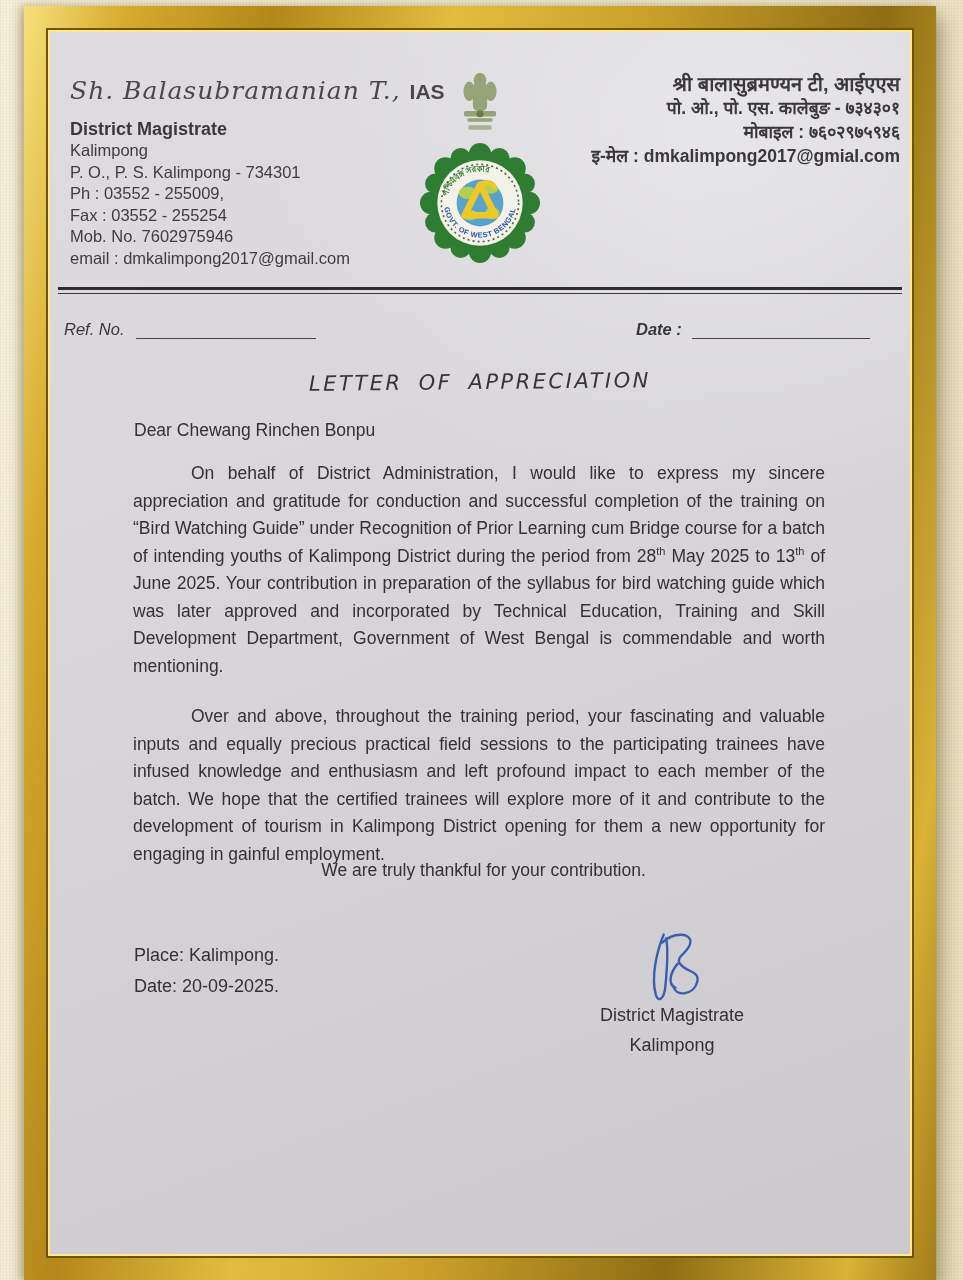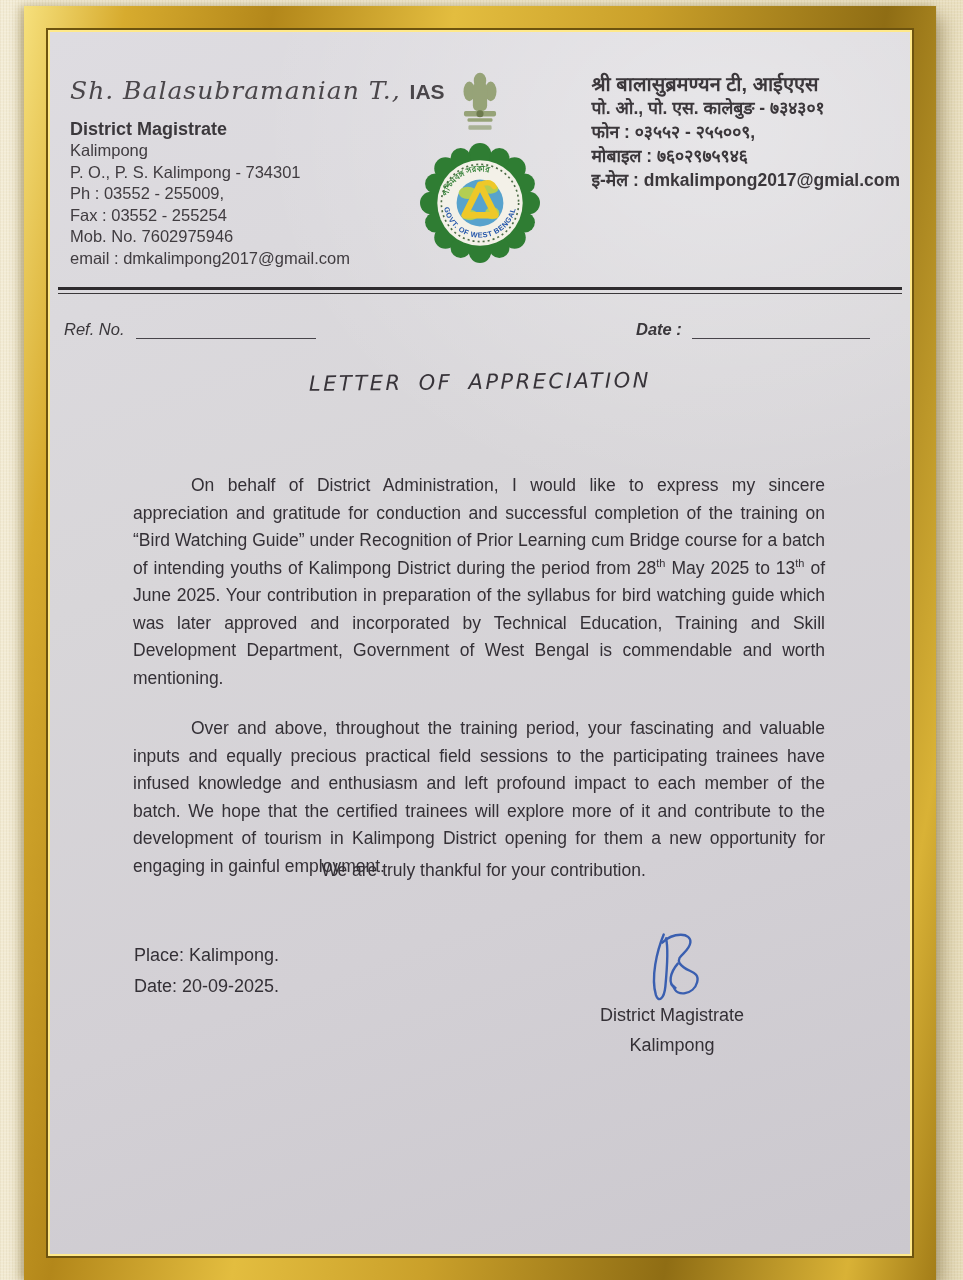"श्री बालासुब्रमण्यन टी, आईएएस" .lh-right { text-align: none -> right }
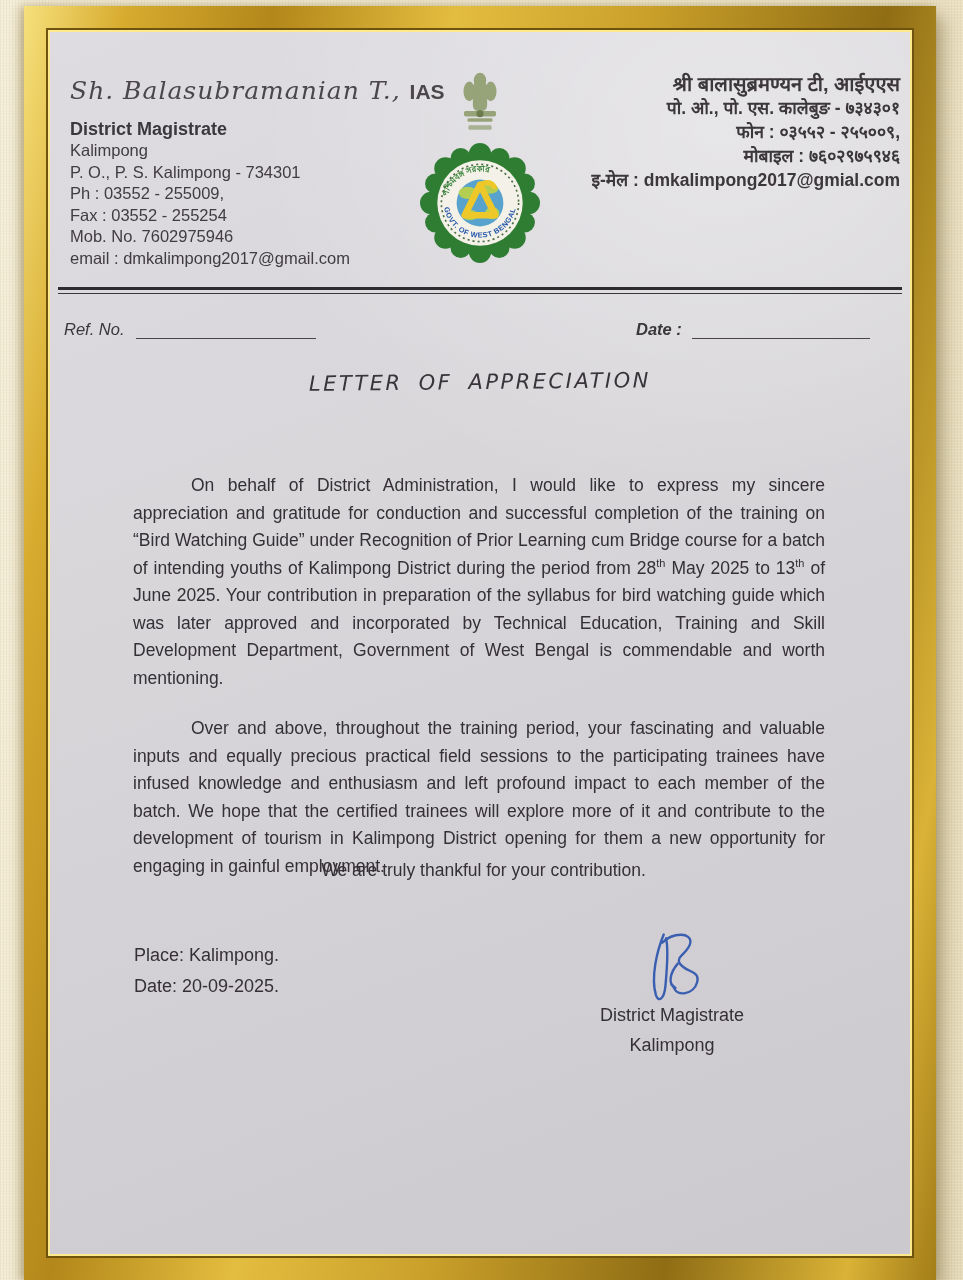"फोन : ०३५५२ - २५५००९," div { html: <div>फोन : ०३५५२ - २५५००९,</div> -> none }
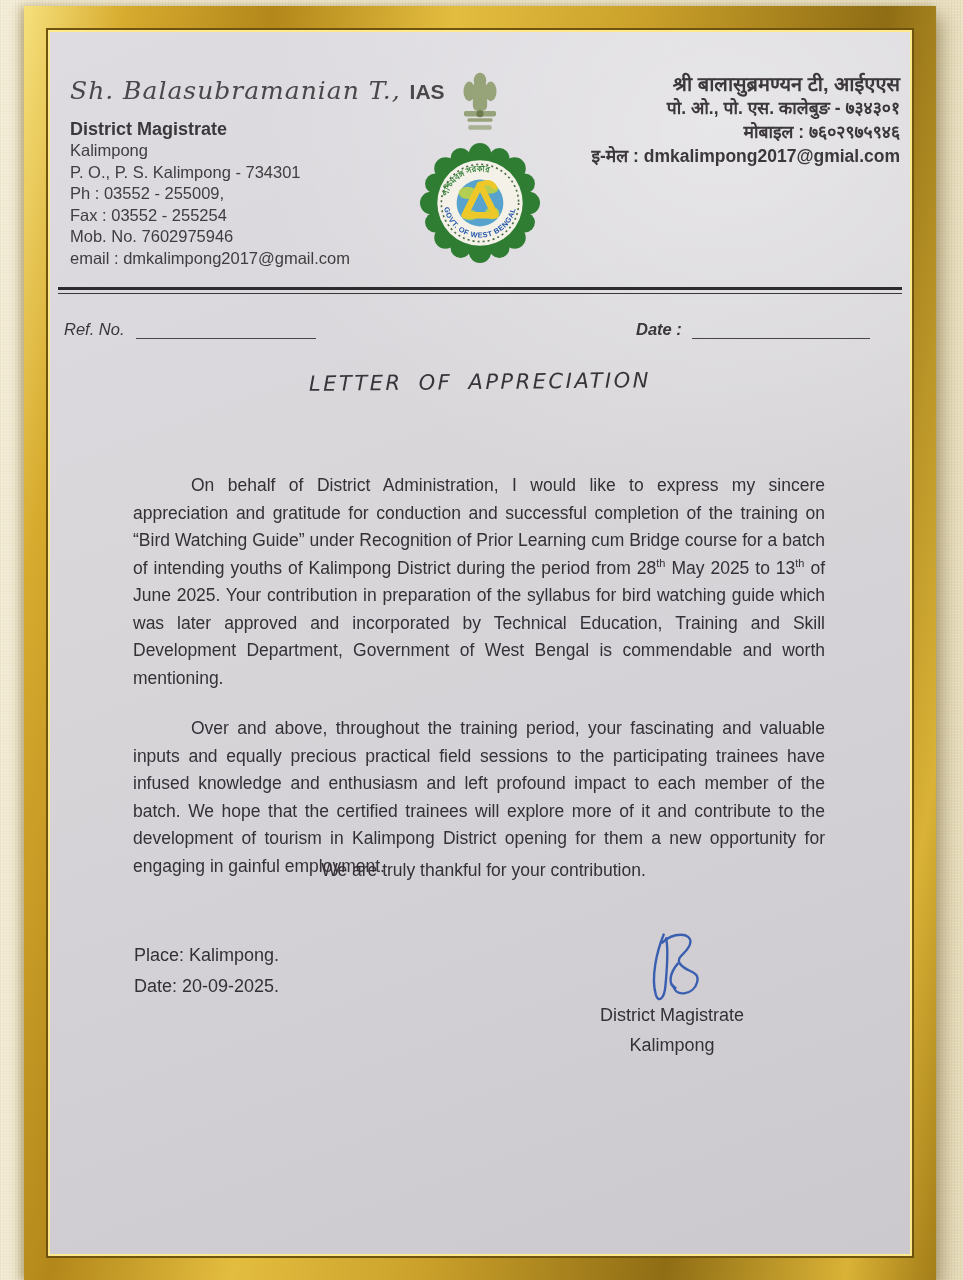"Dear Chewang Rinchen Bonpu" div.salutation { html: none -> <div>Dear Chewang Rinchen Bonpu</div> }
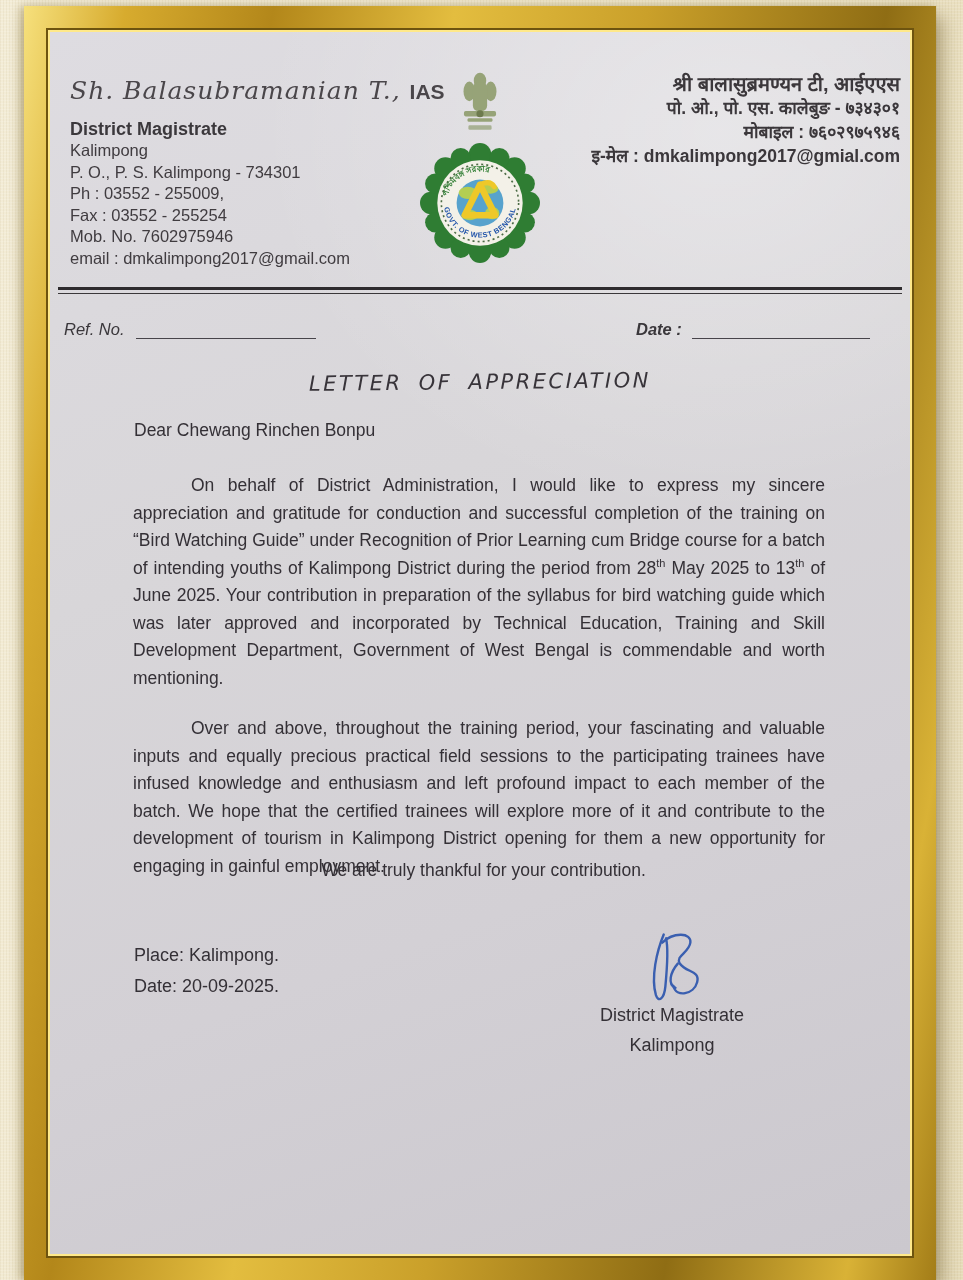"On behalf of District Administration," .body-text { top: 440px -> 428px }
